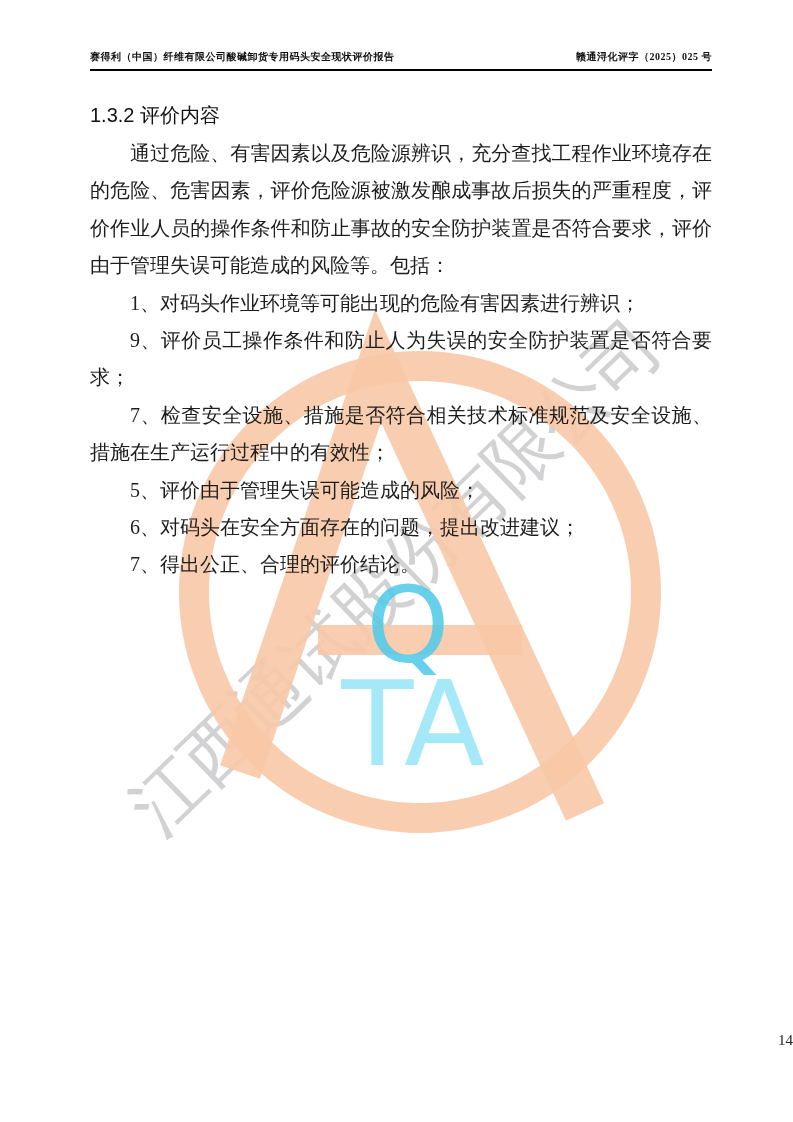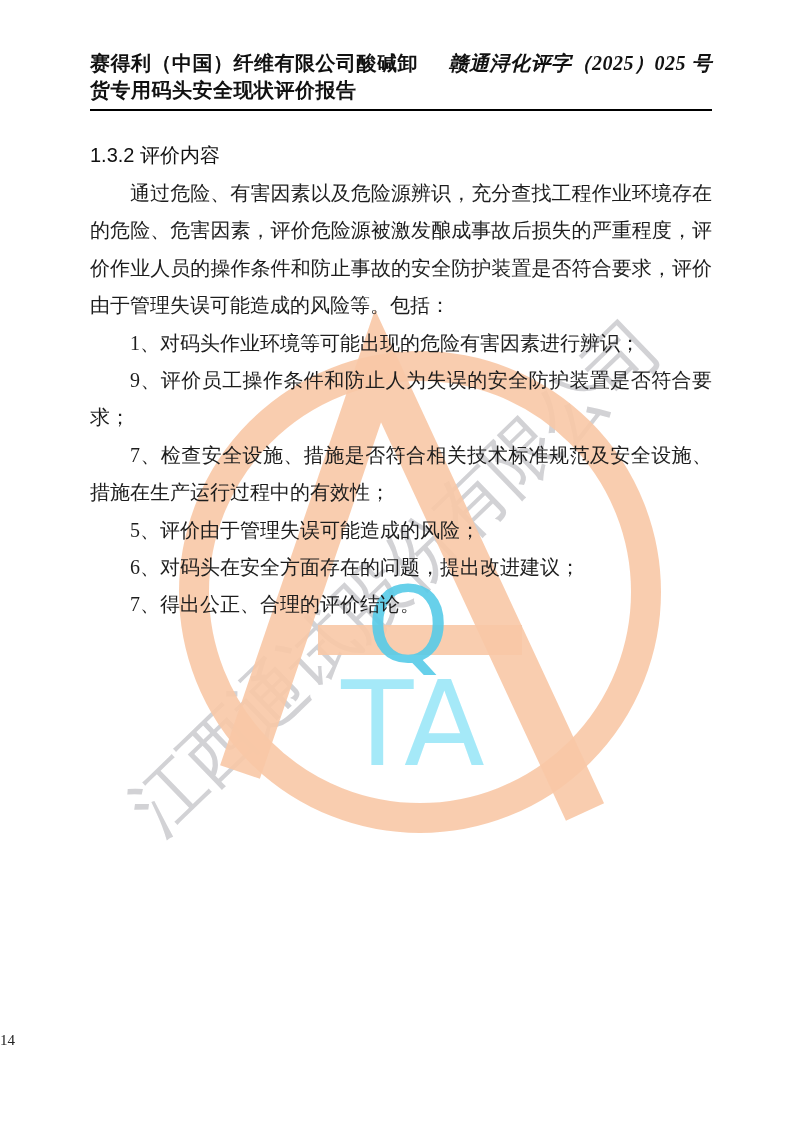"赛得利（中国）纤维有限公司酸碱卸货专用码头安全现状评价报告" .header { font-size: 20px -> 10px }
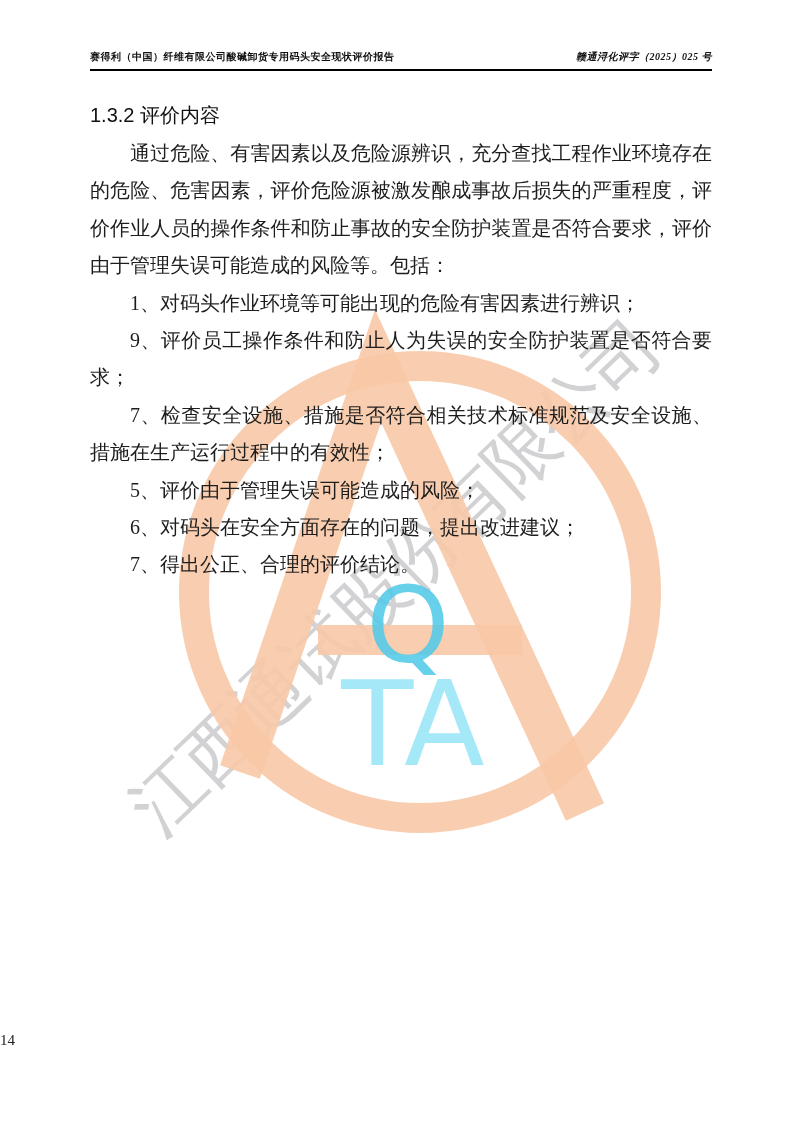"赣通浔化评字（2025）025 号" .header .right { font-style: italic -> none }
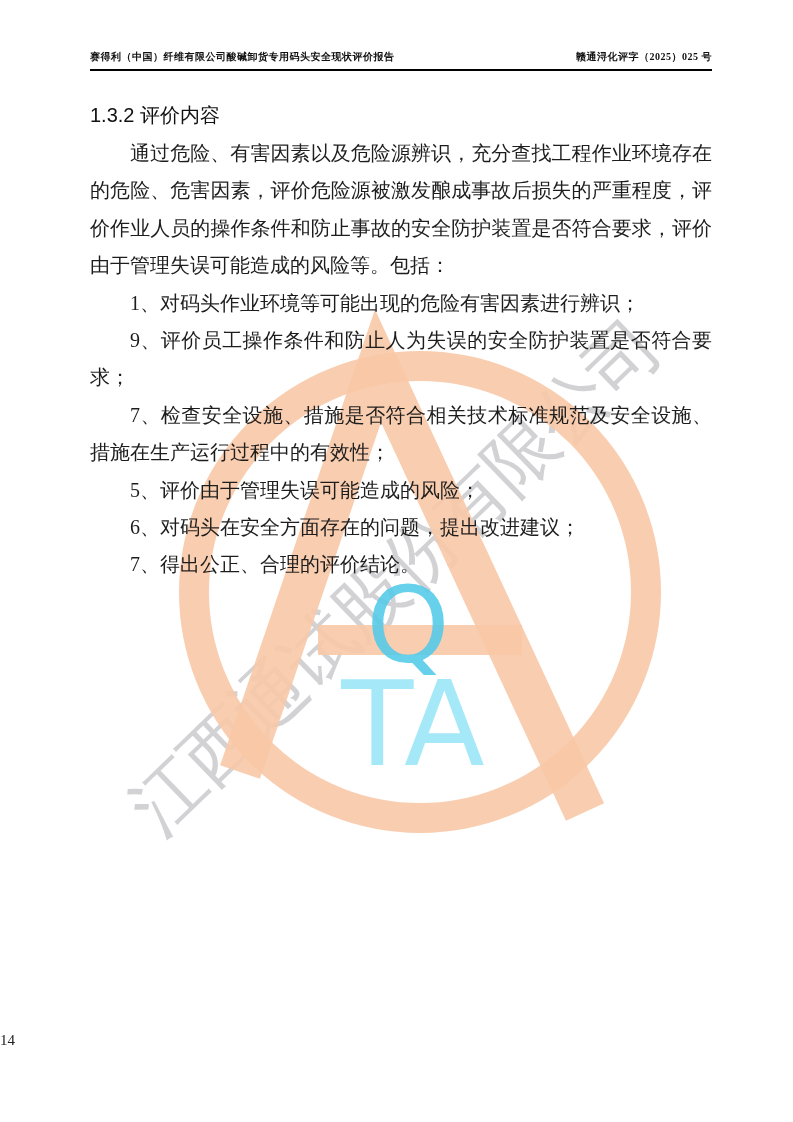"14" .page-number { text-align: left -> right }
